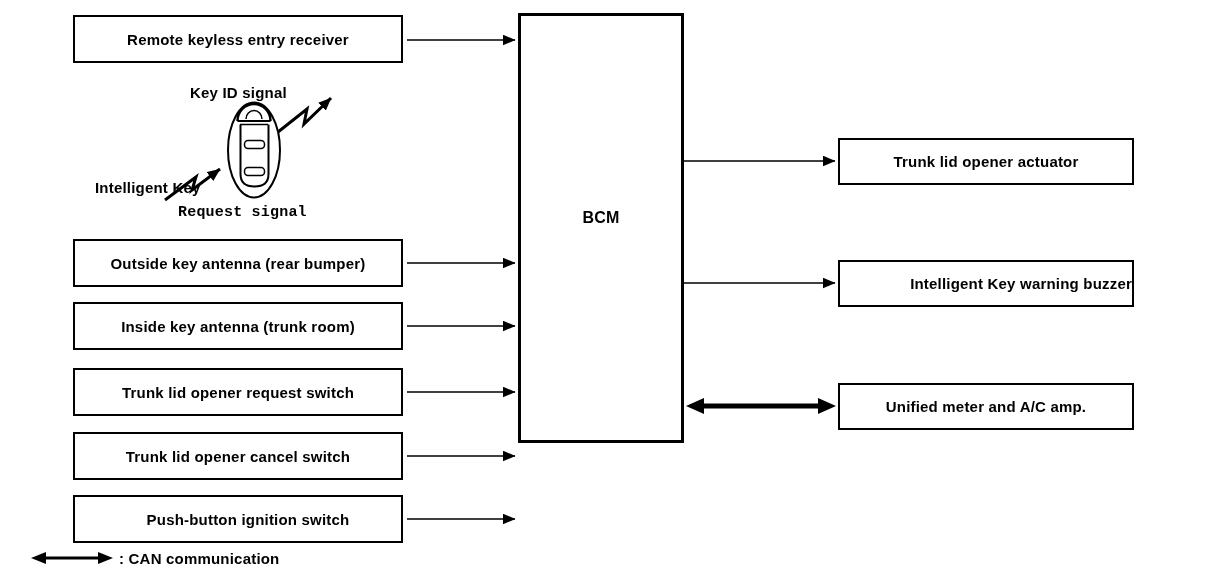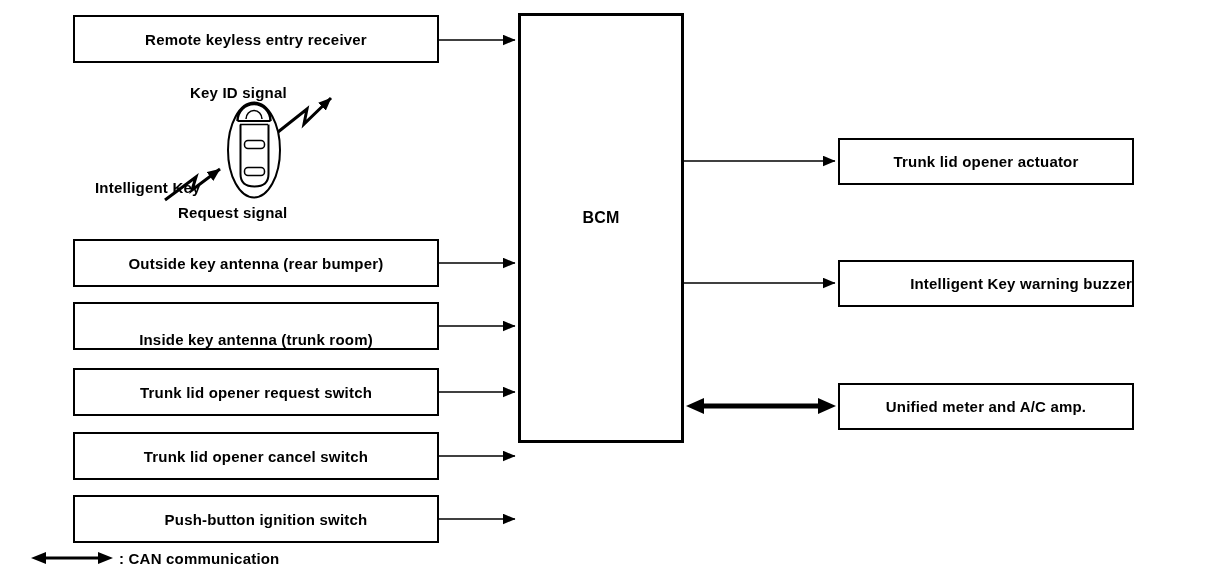"Remote keyless entry receiver" .lnode { width: 366px -> 330px }
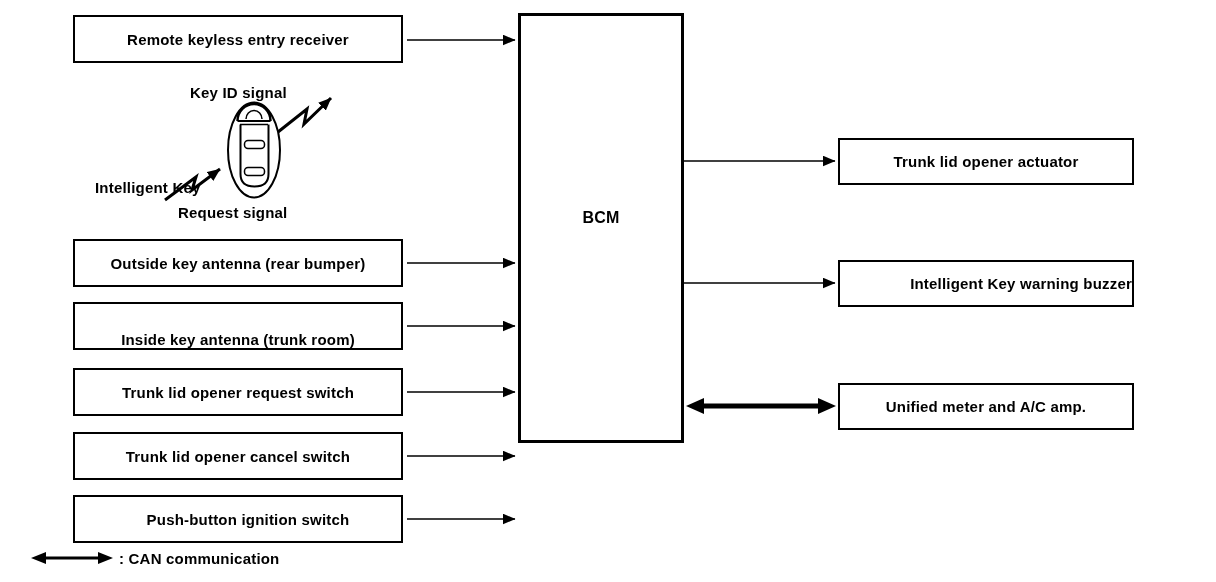"Request signal" .request { font-family: none -> Liberation Mono, monospace }
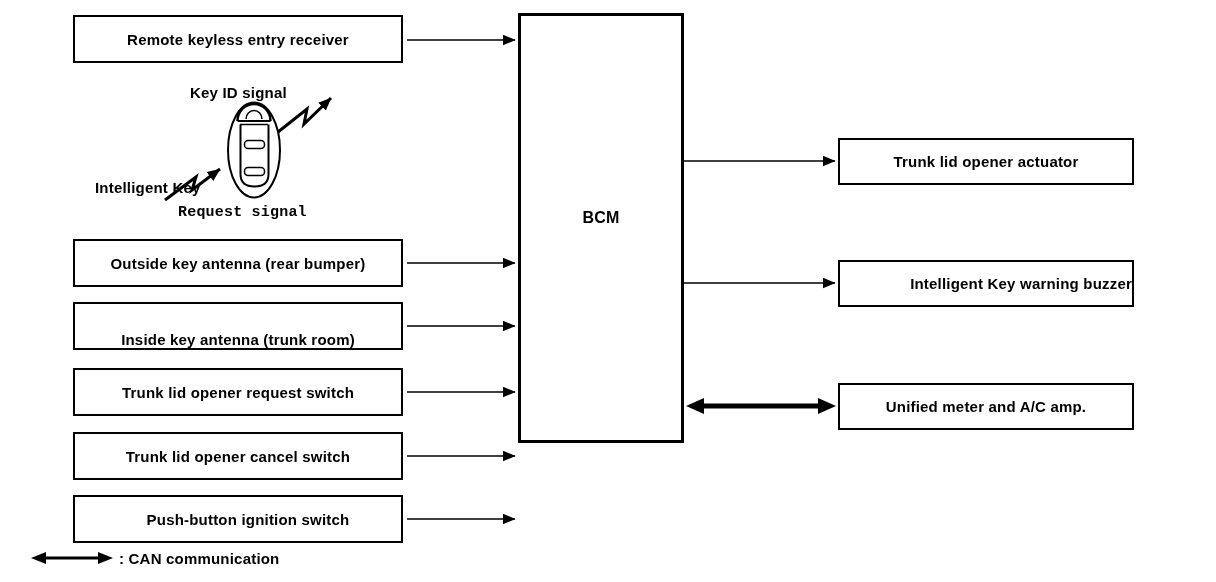"Inside key antenna (trunk room)" .n3 { align-items: flex-end -> none }
